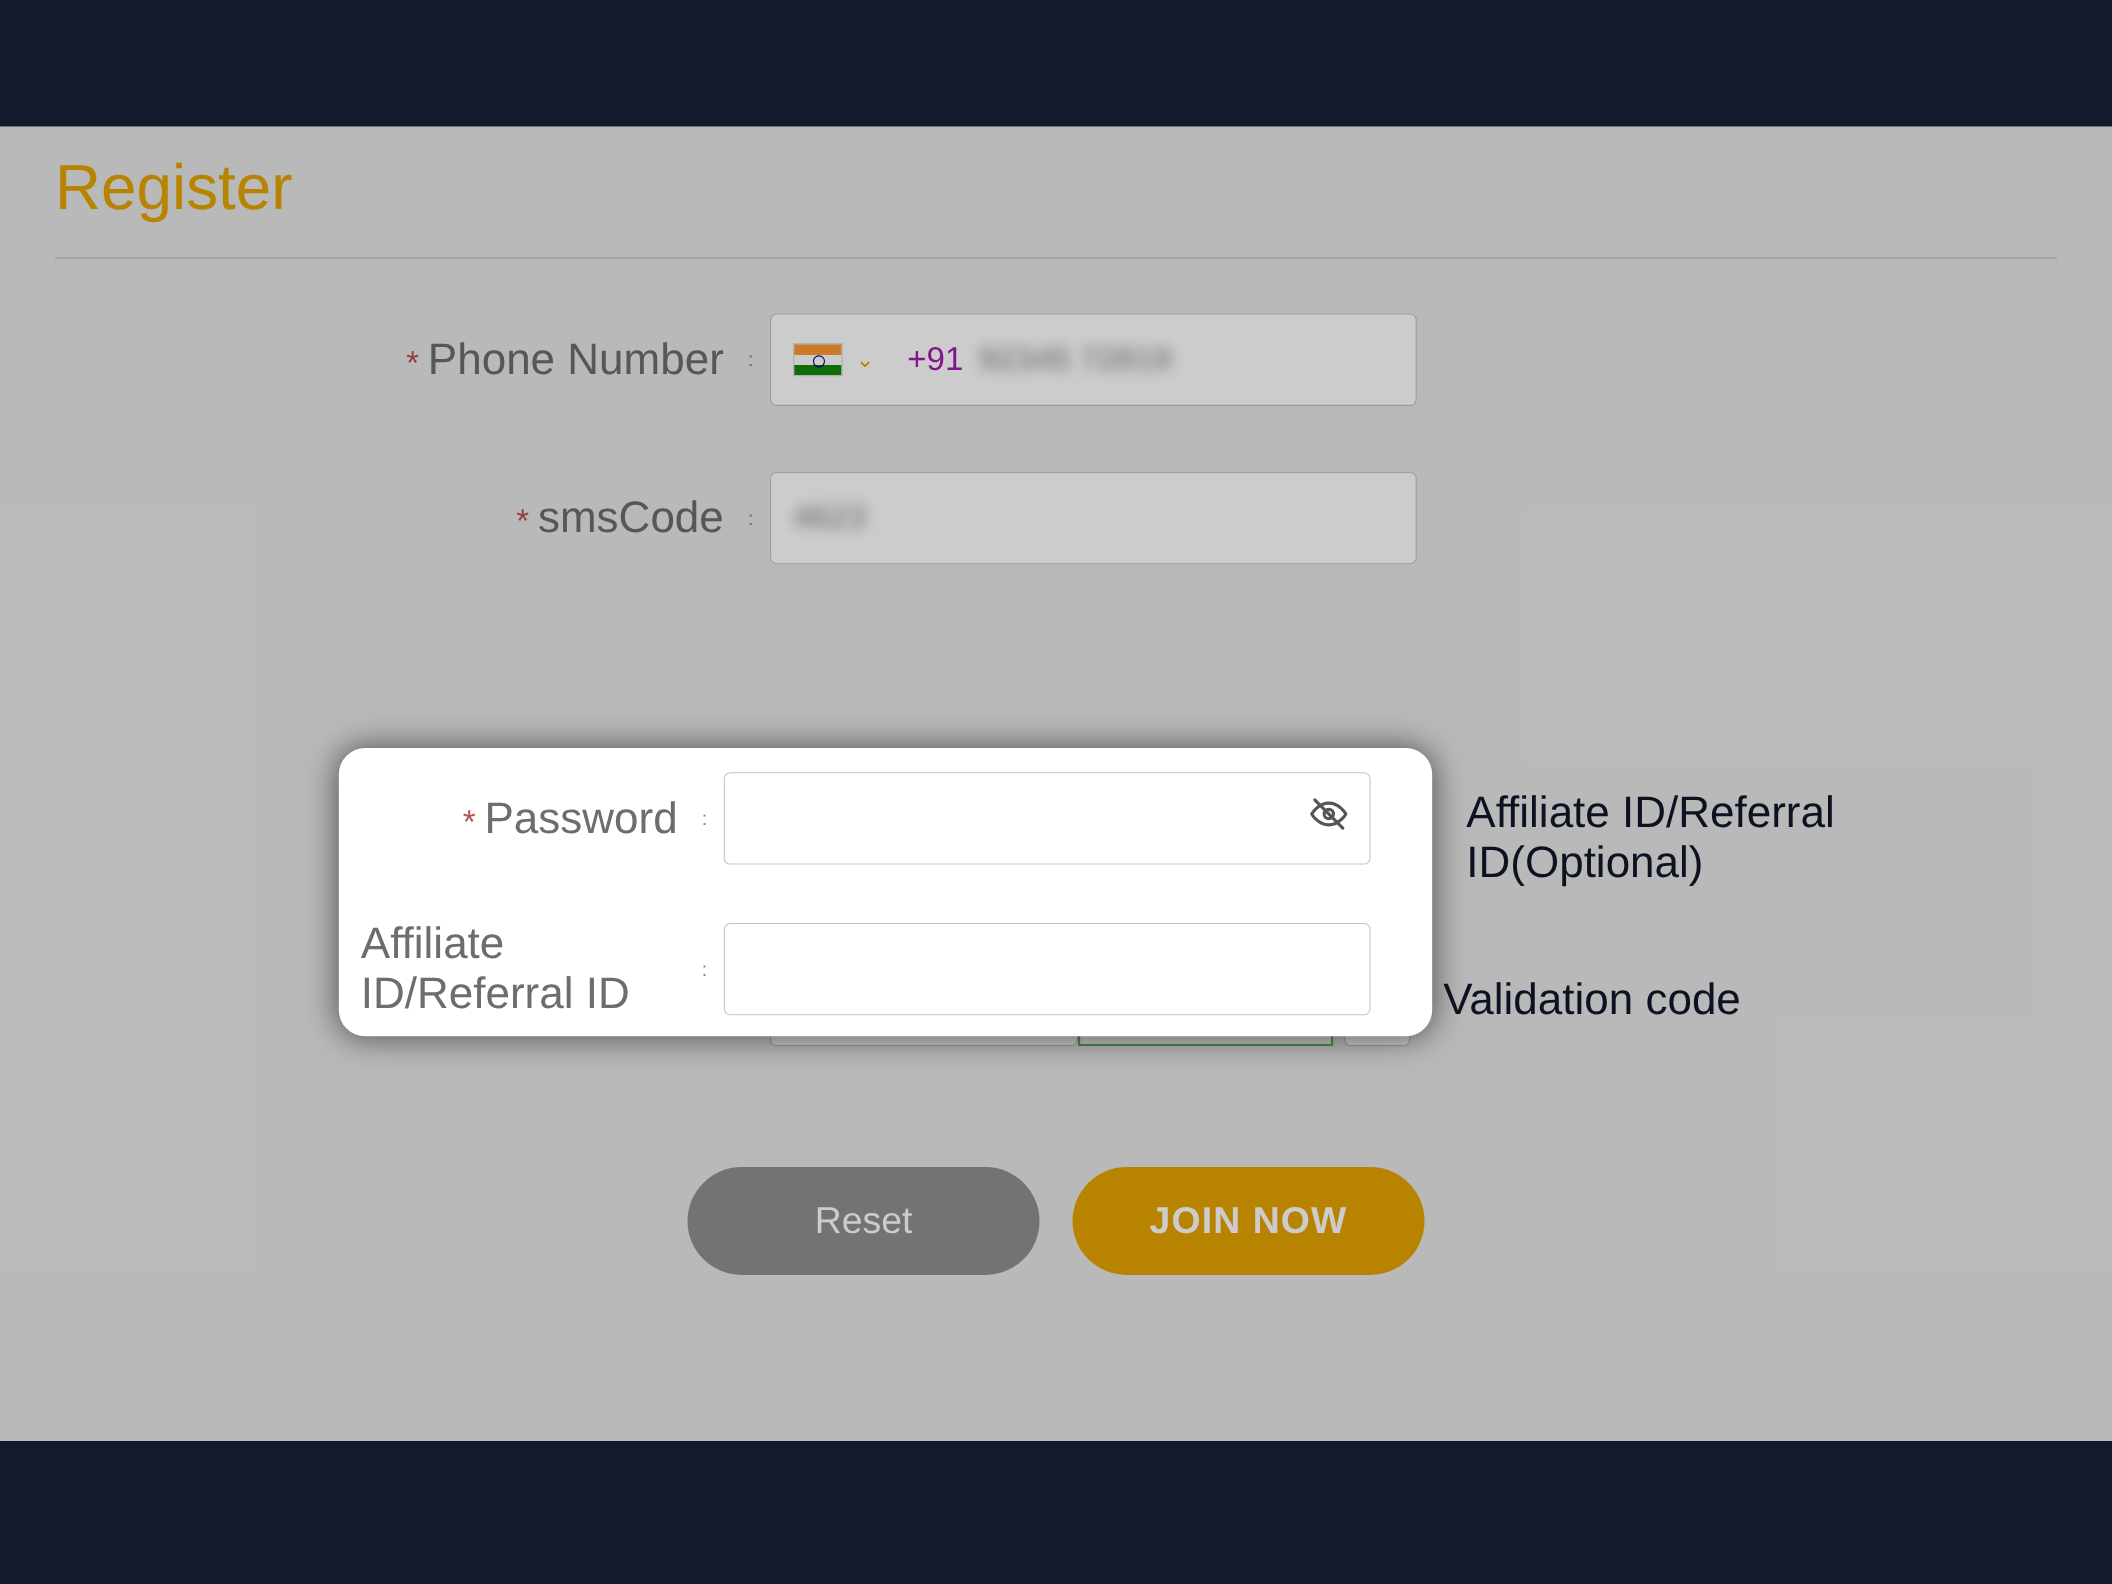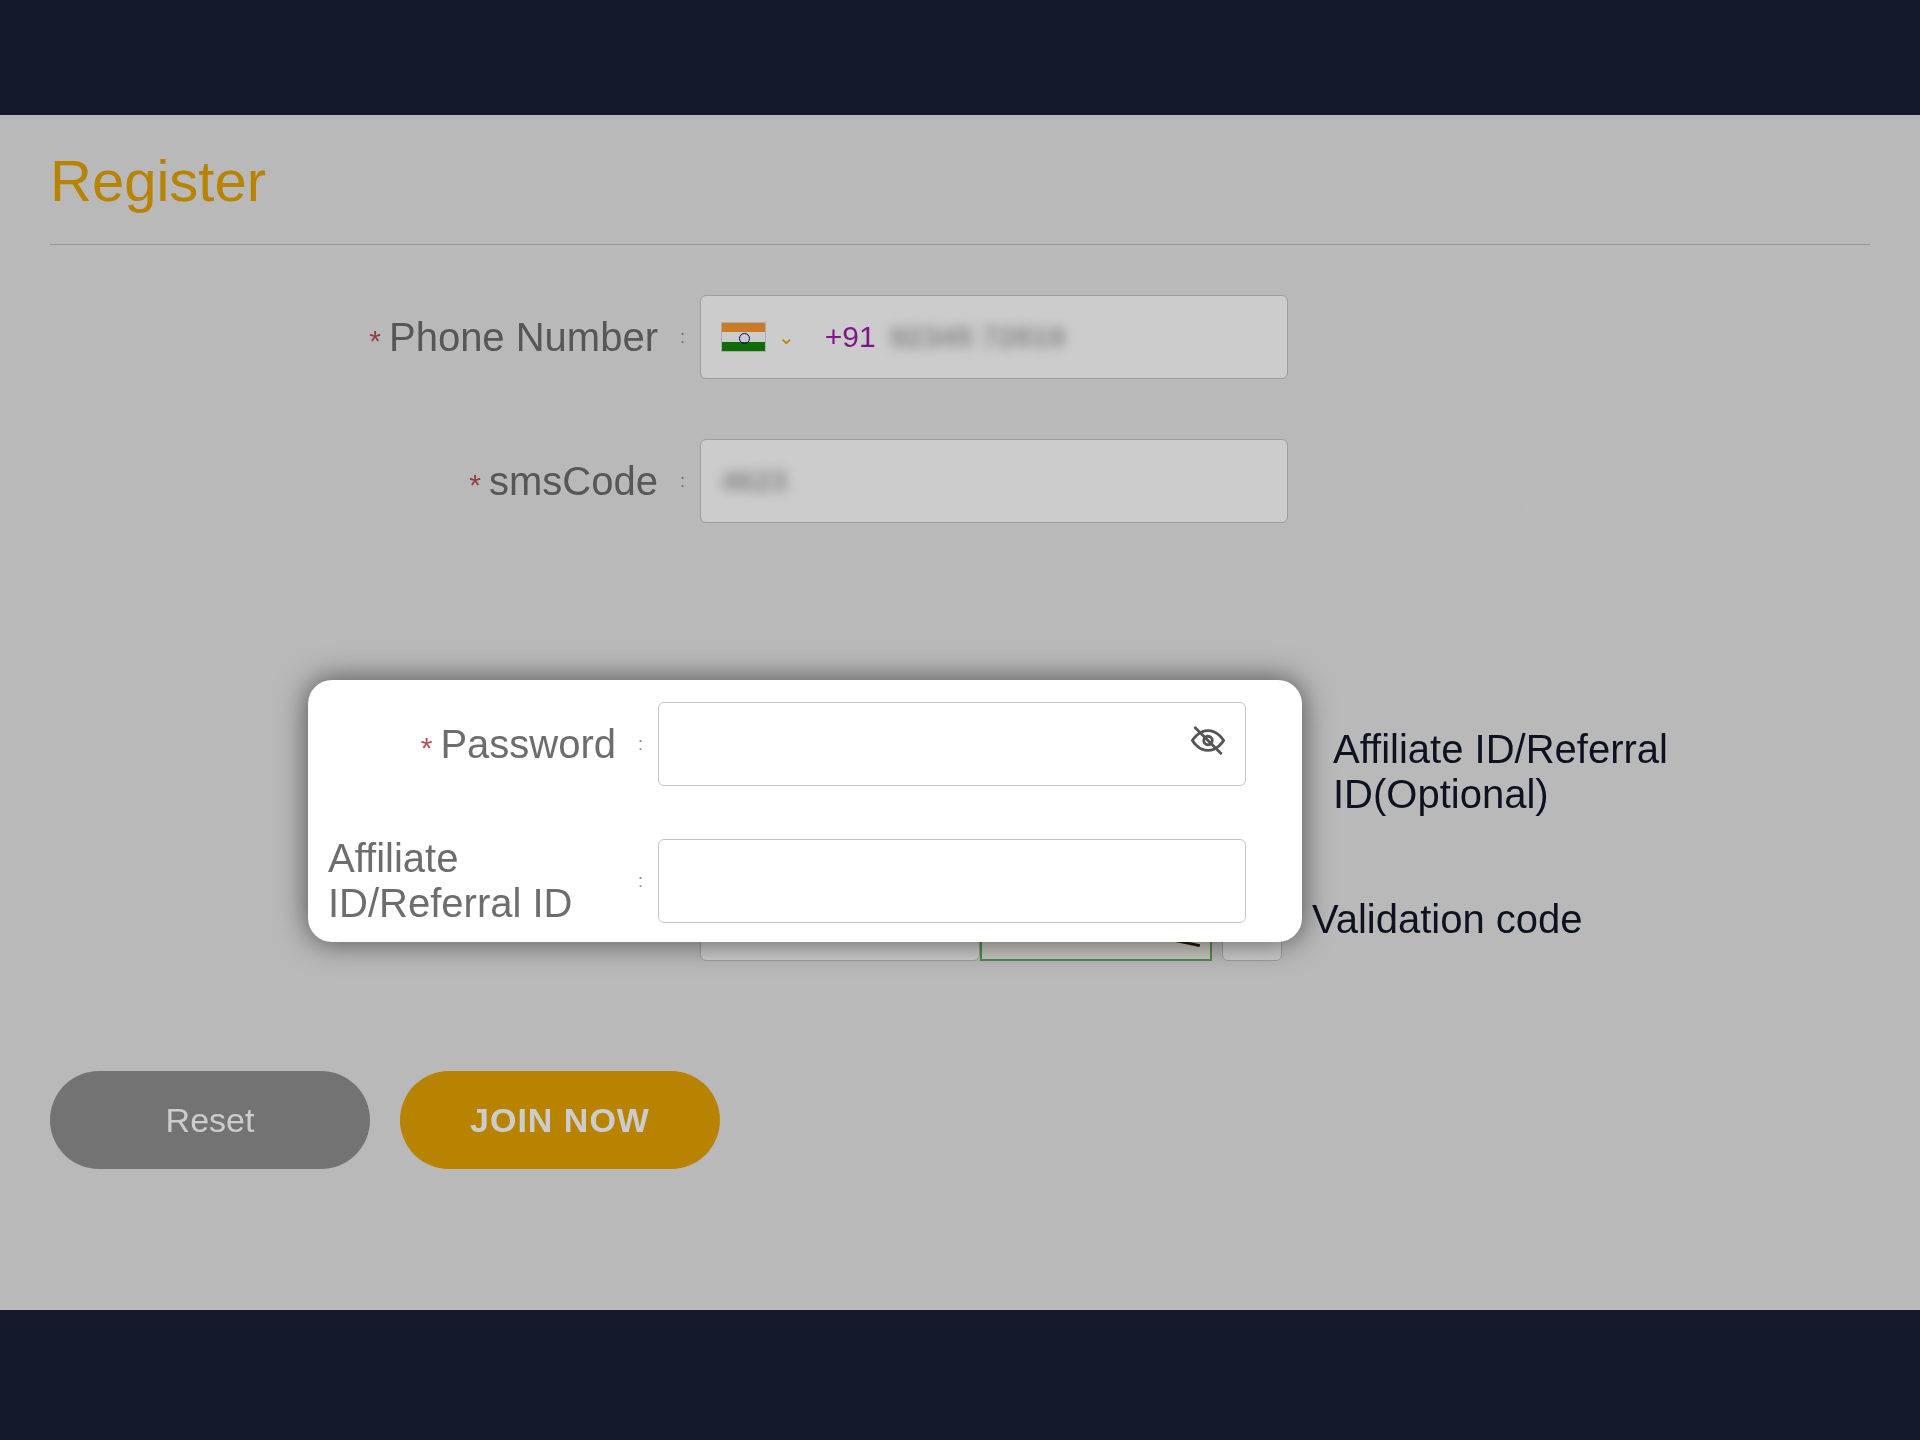"Register" .page-inner { padding: 32px 50px 0 50px -> 22px 50px 0 50px }
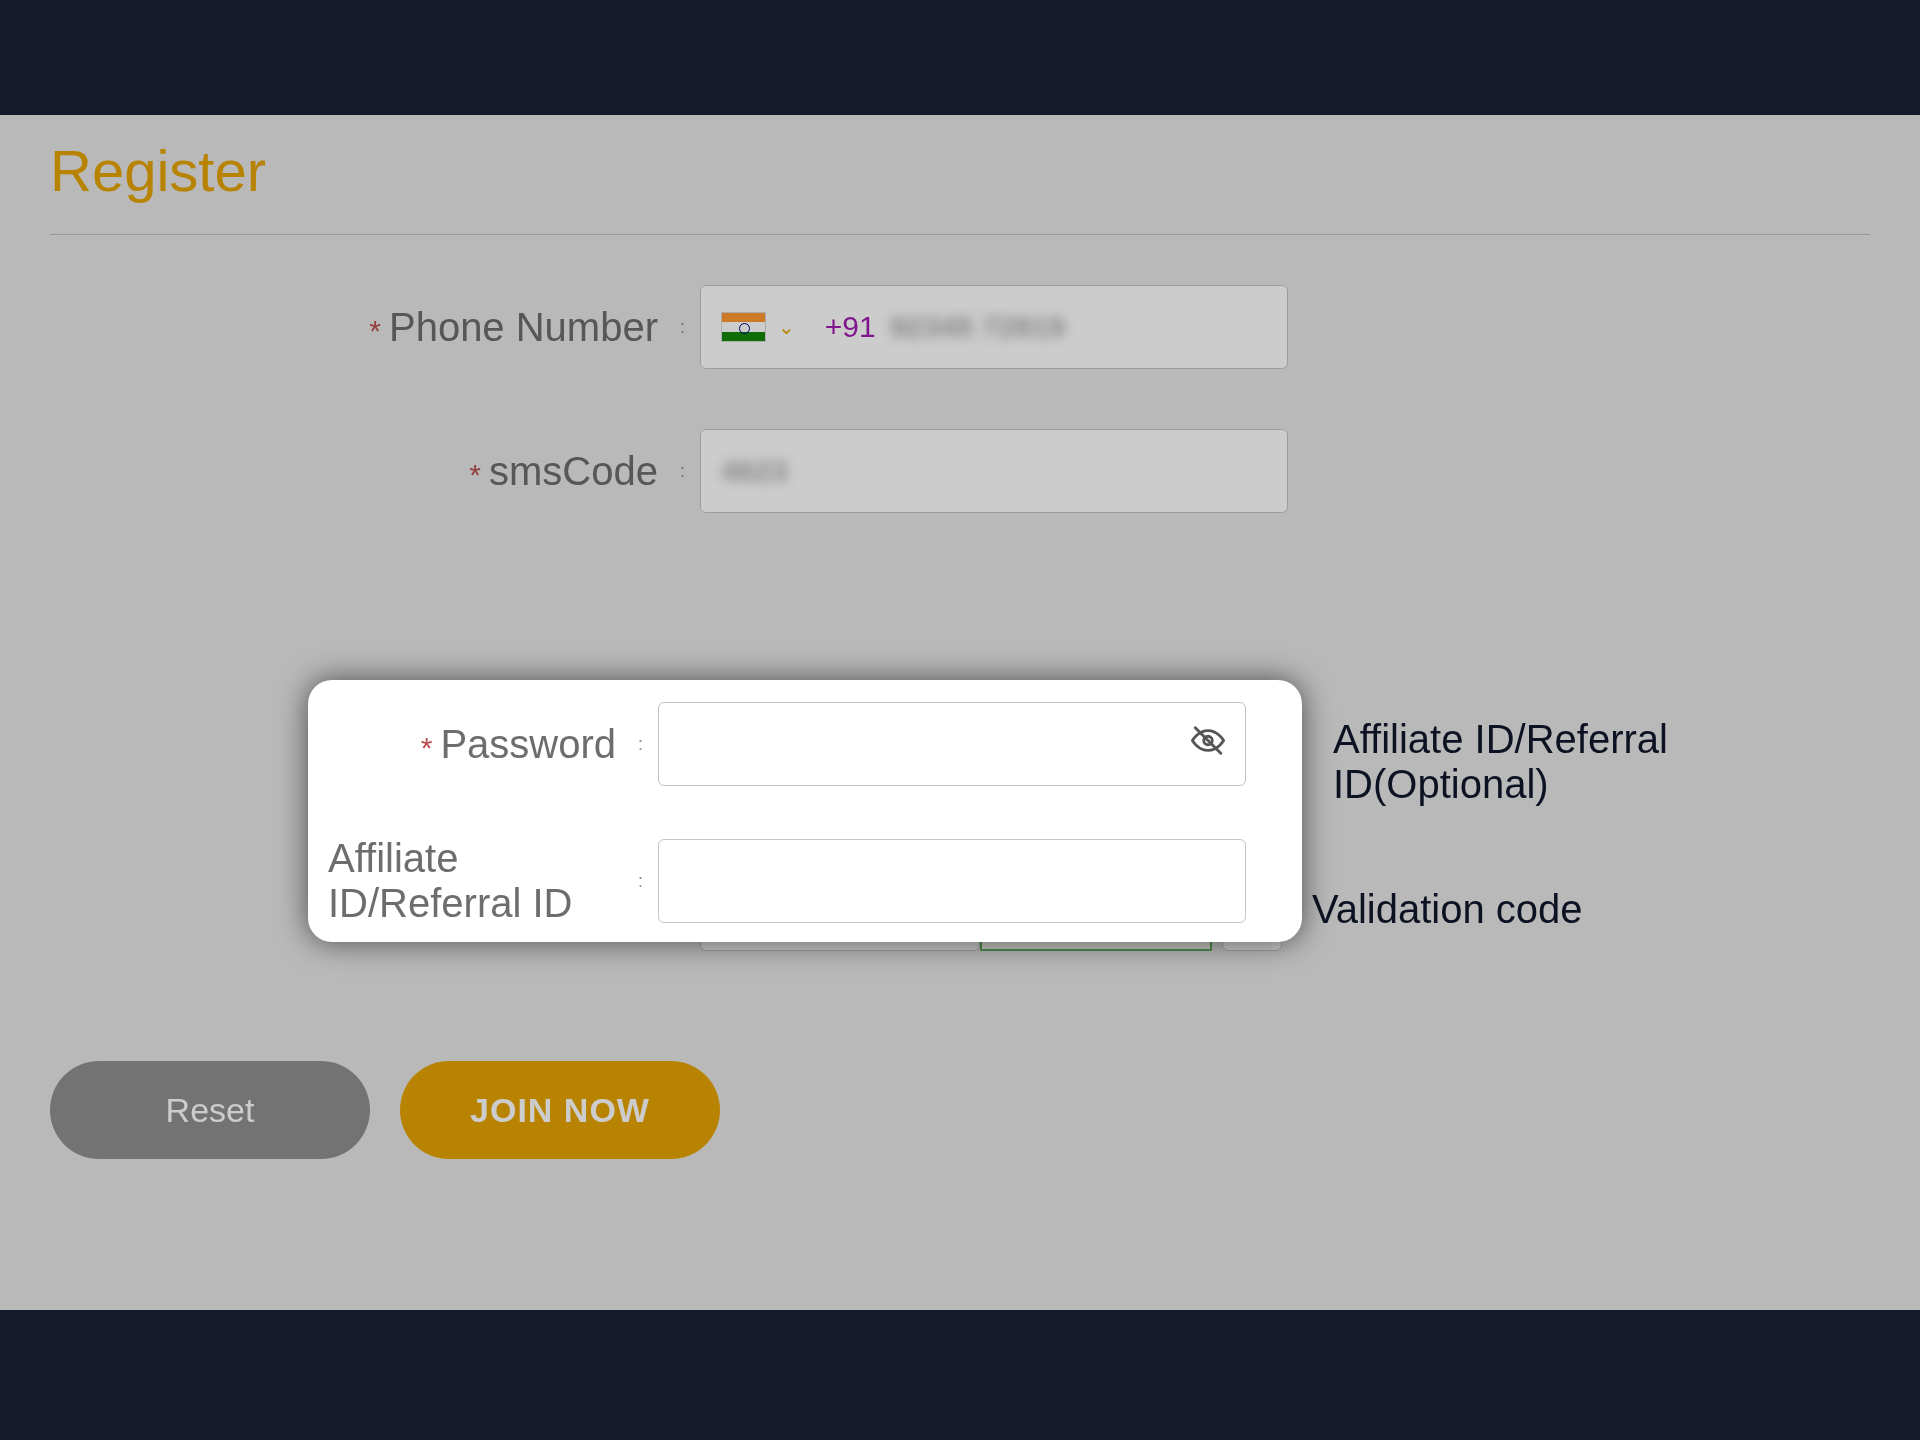"Reset" .button-row { justify-content: none -> center }
